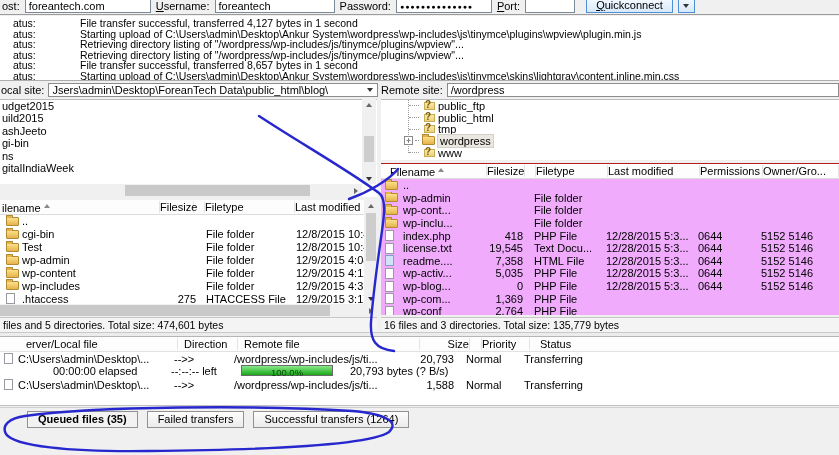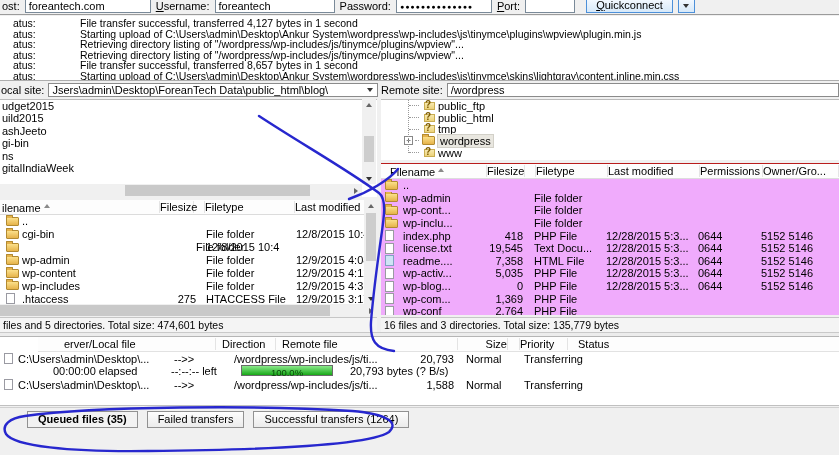"Test" span { html: none -> <span>Test</span> }
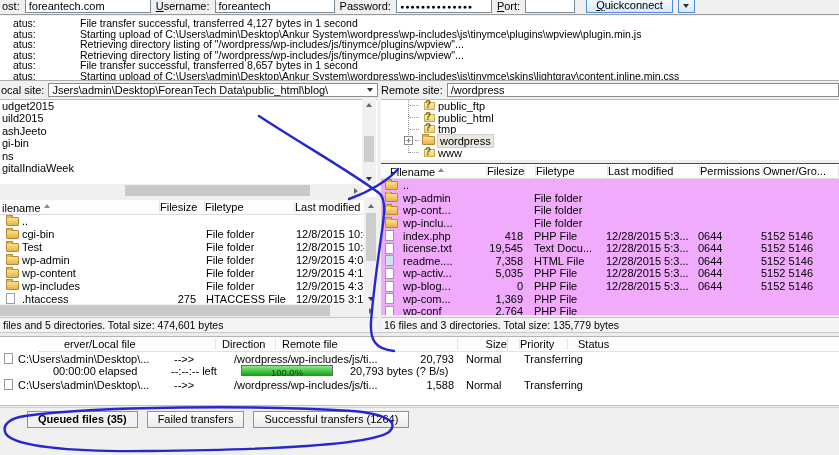"erver/Local file" .qhead { margin-left: 38px -> none }
